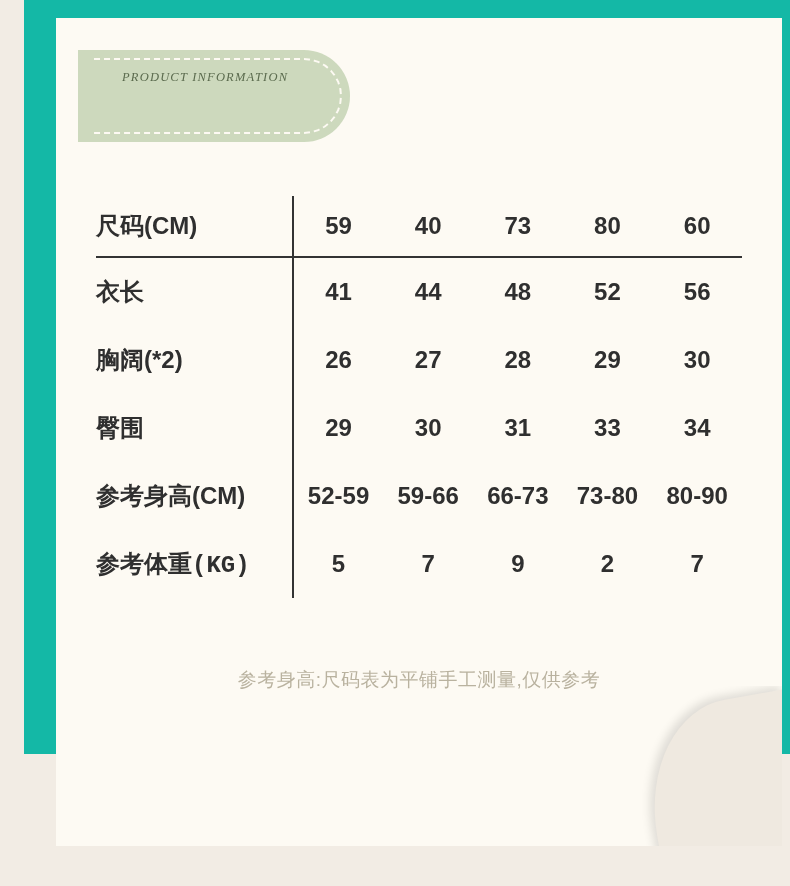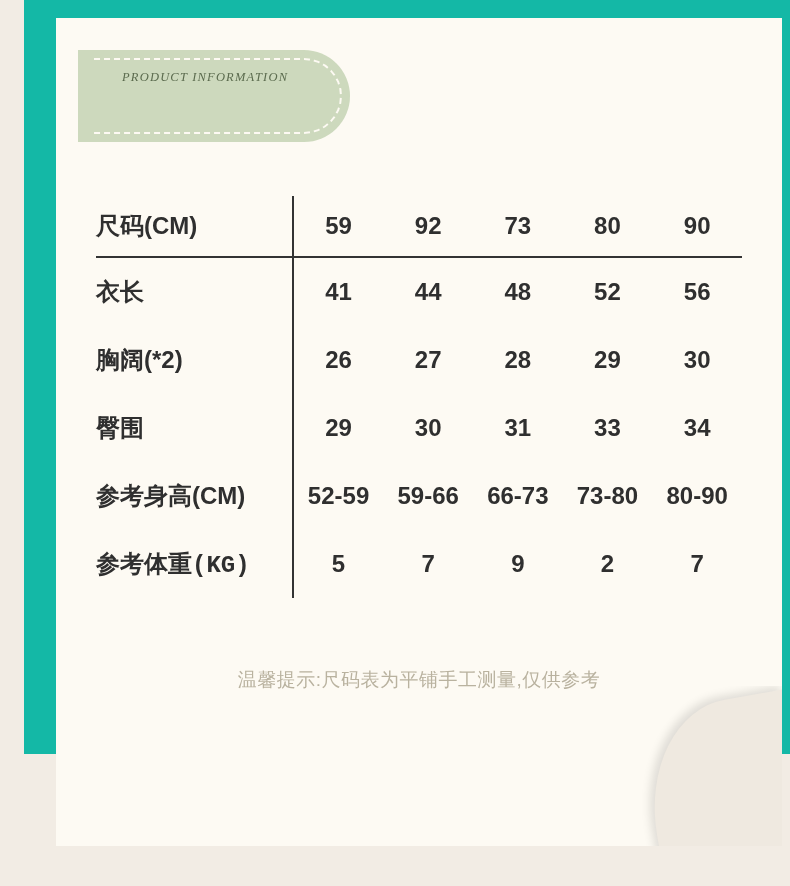"92" td.val { text: 92 -> 40 }
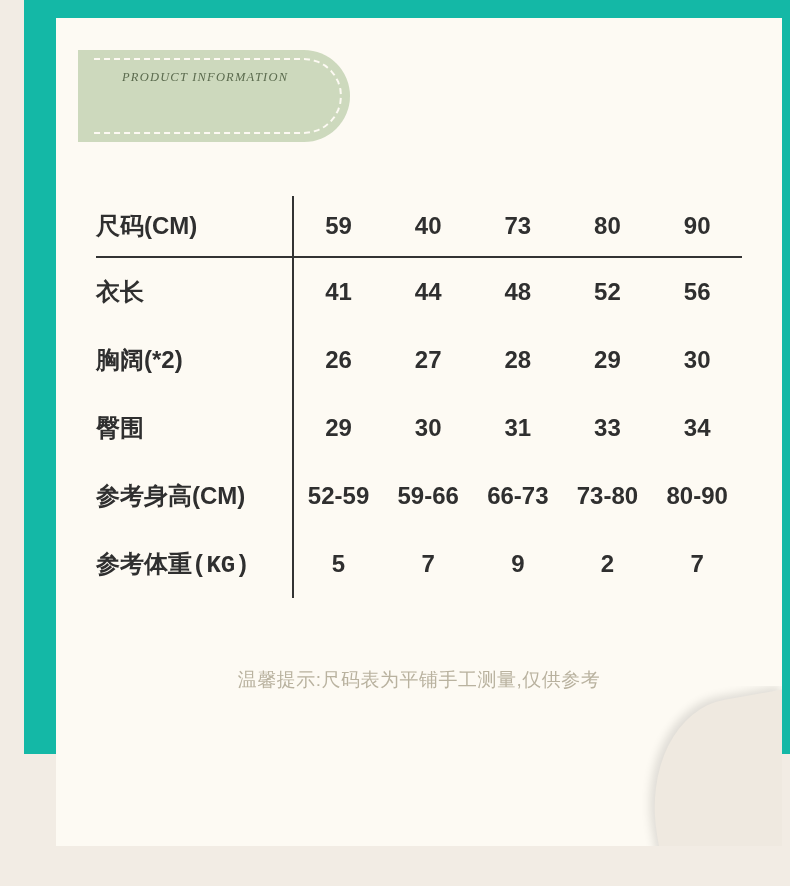"90" td.val { text: 90 -> 60 }
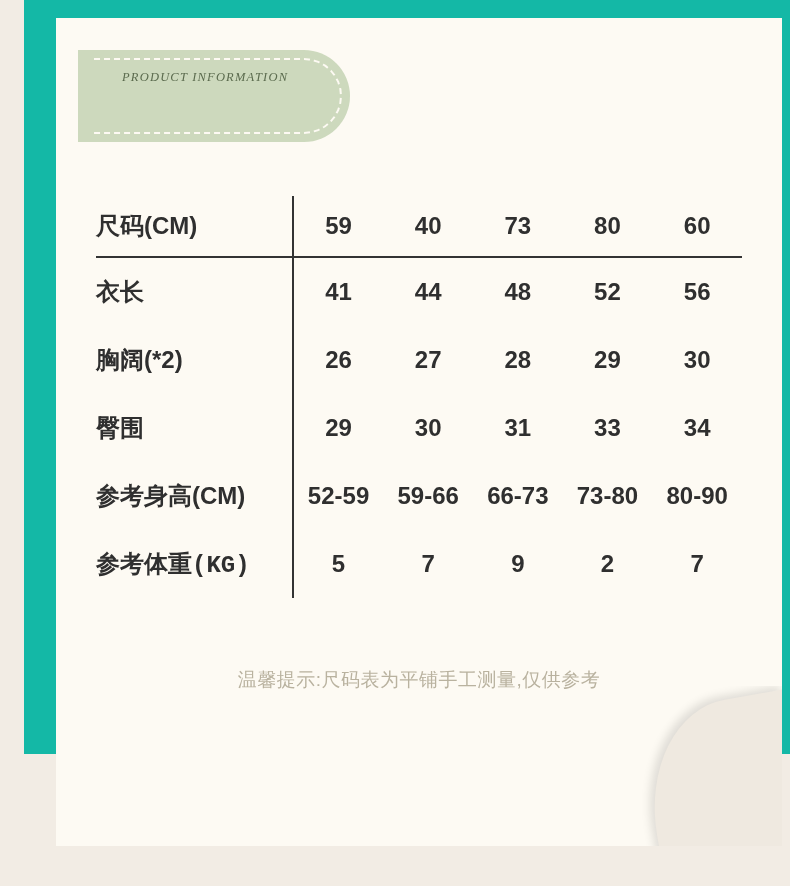"温馨提示:尺码表为平铺手工测量,仅供参考" div.note-line { text: 温馨提示 -> 参考身高 }
